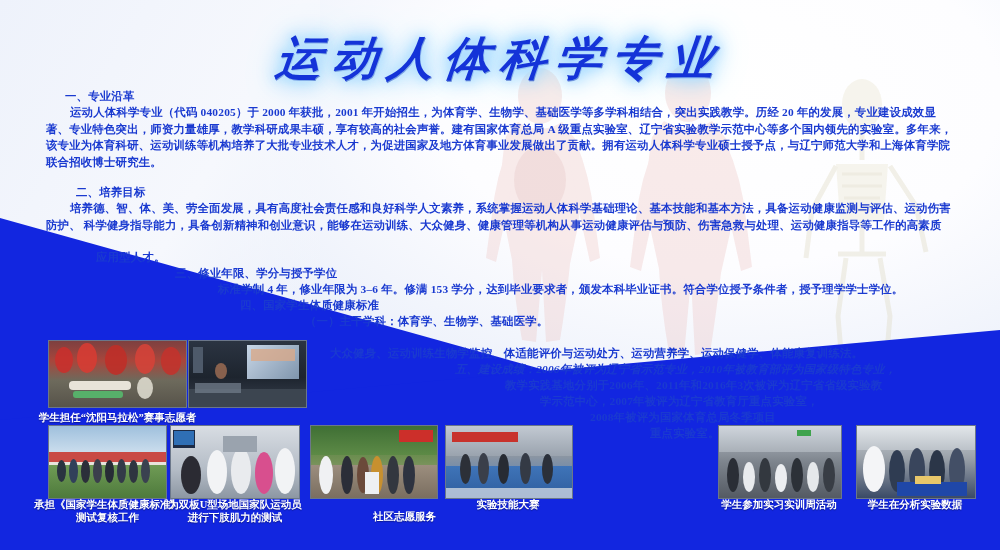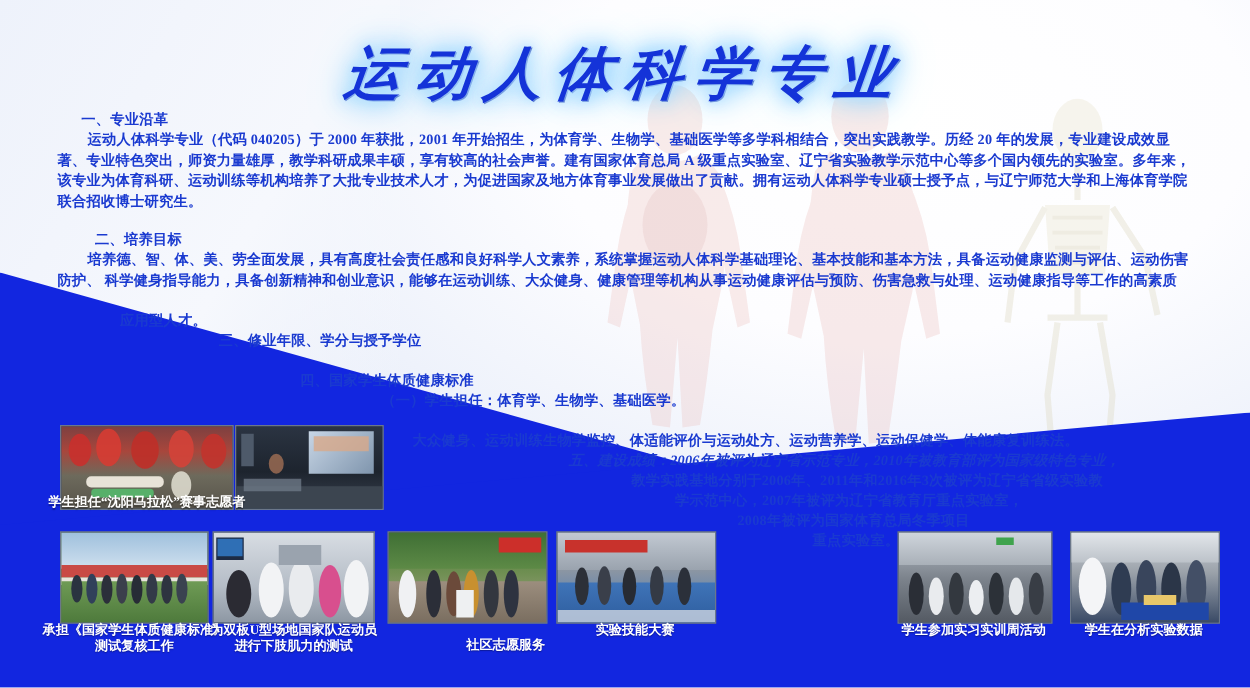"标准学制 4 年，修业年限为 3–6 年。修满" div.txt { html: none -> <div>标准学制 4 年，修业年限为 3–6 年。修满 153 学分，达到毕业要求者，颁发本科毕业证书。符合学位授予条件者，授予理学学士学位。</div> }
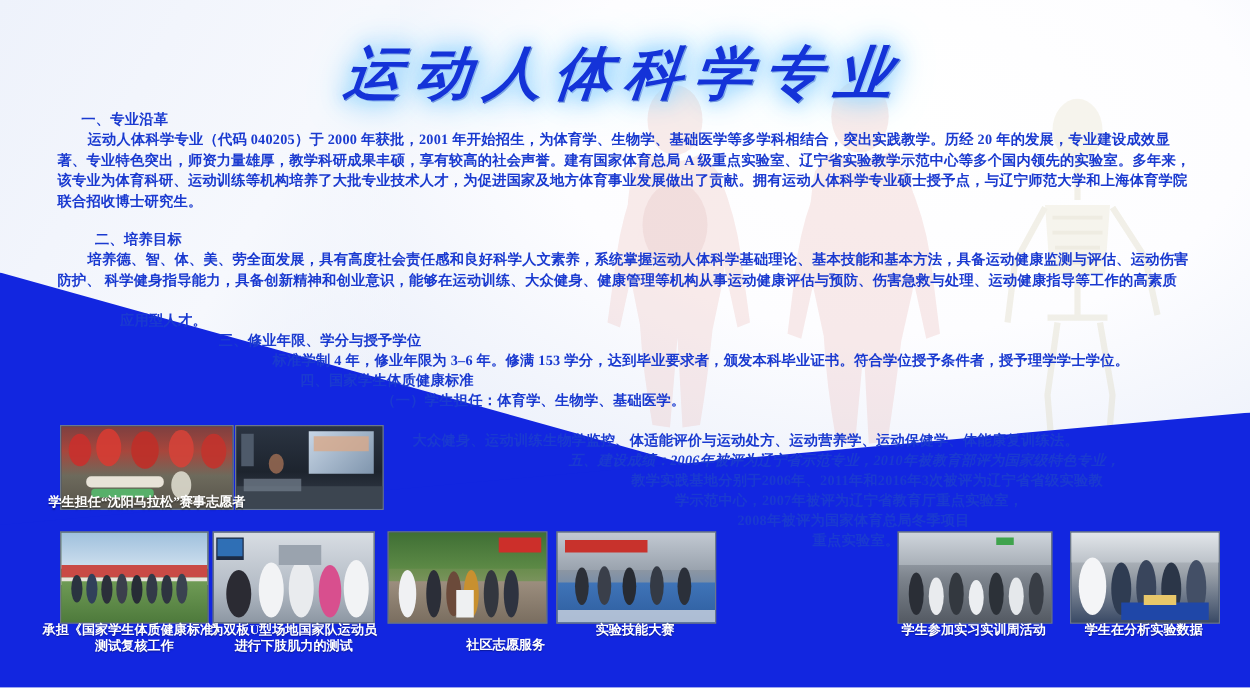"（一）学生担任：体育学、生物学、基础医学。" div.txt { text: 学生担任 -> 主干学科 }
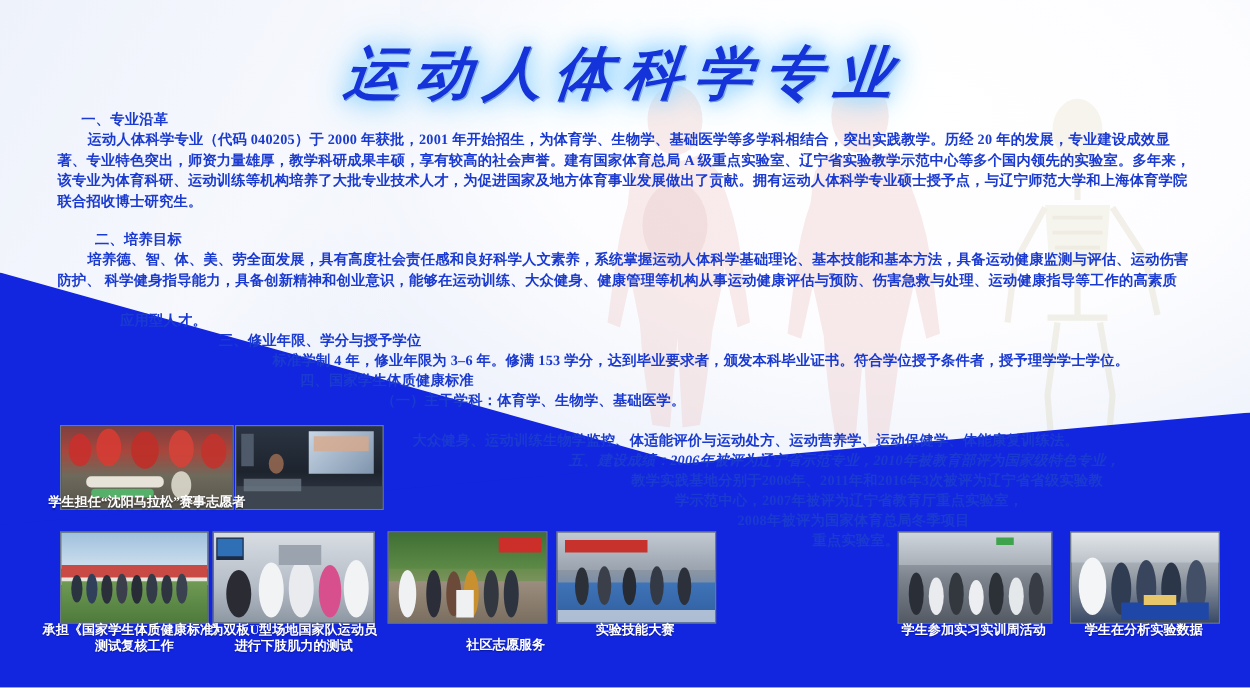"学生担任“沈阳马拉松”赛事志愿者" div.cap { top: 396px -> 411px }
